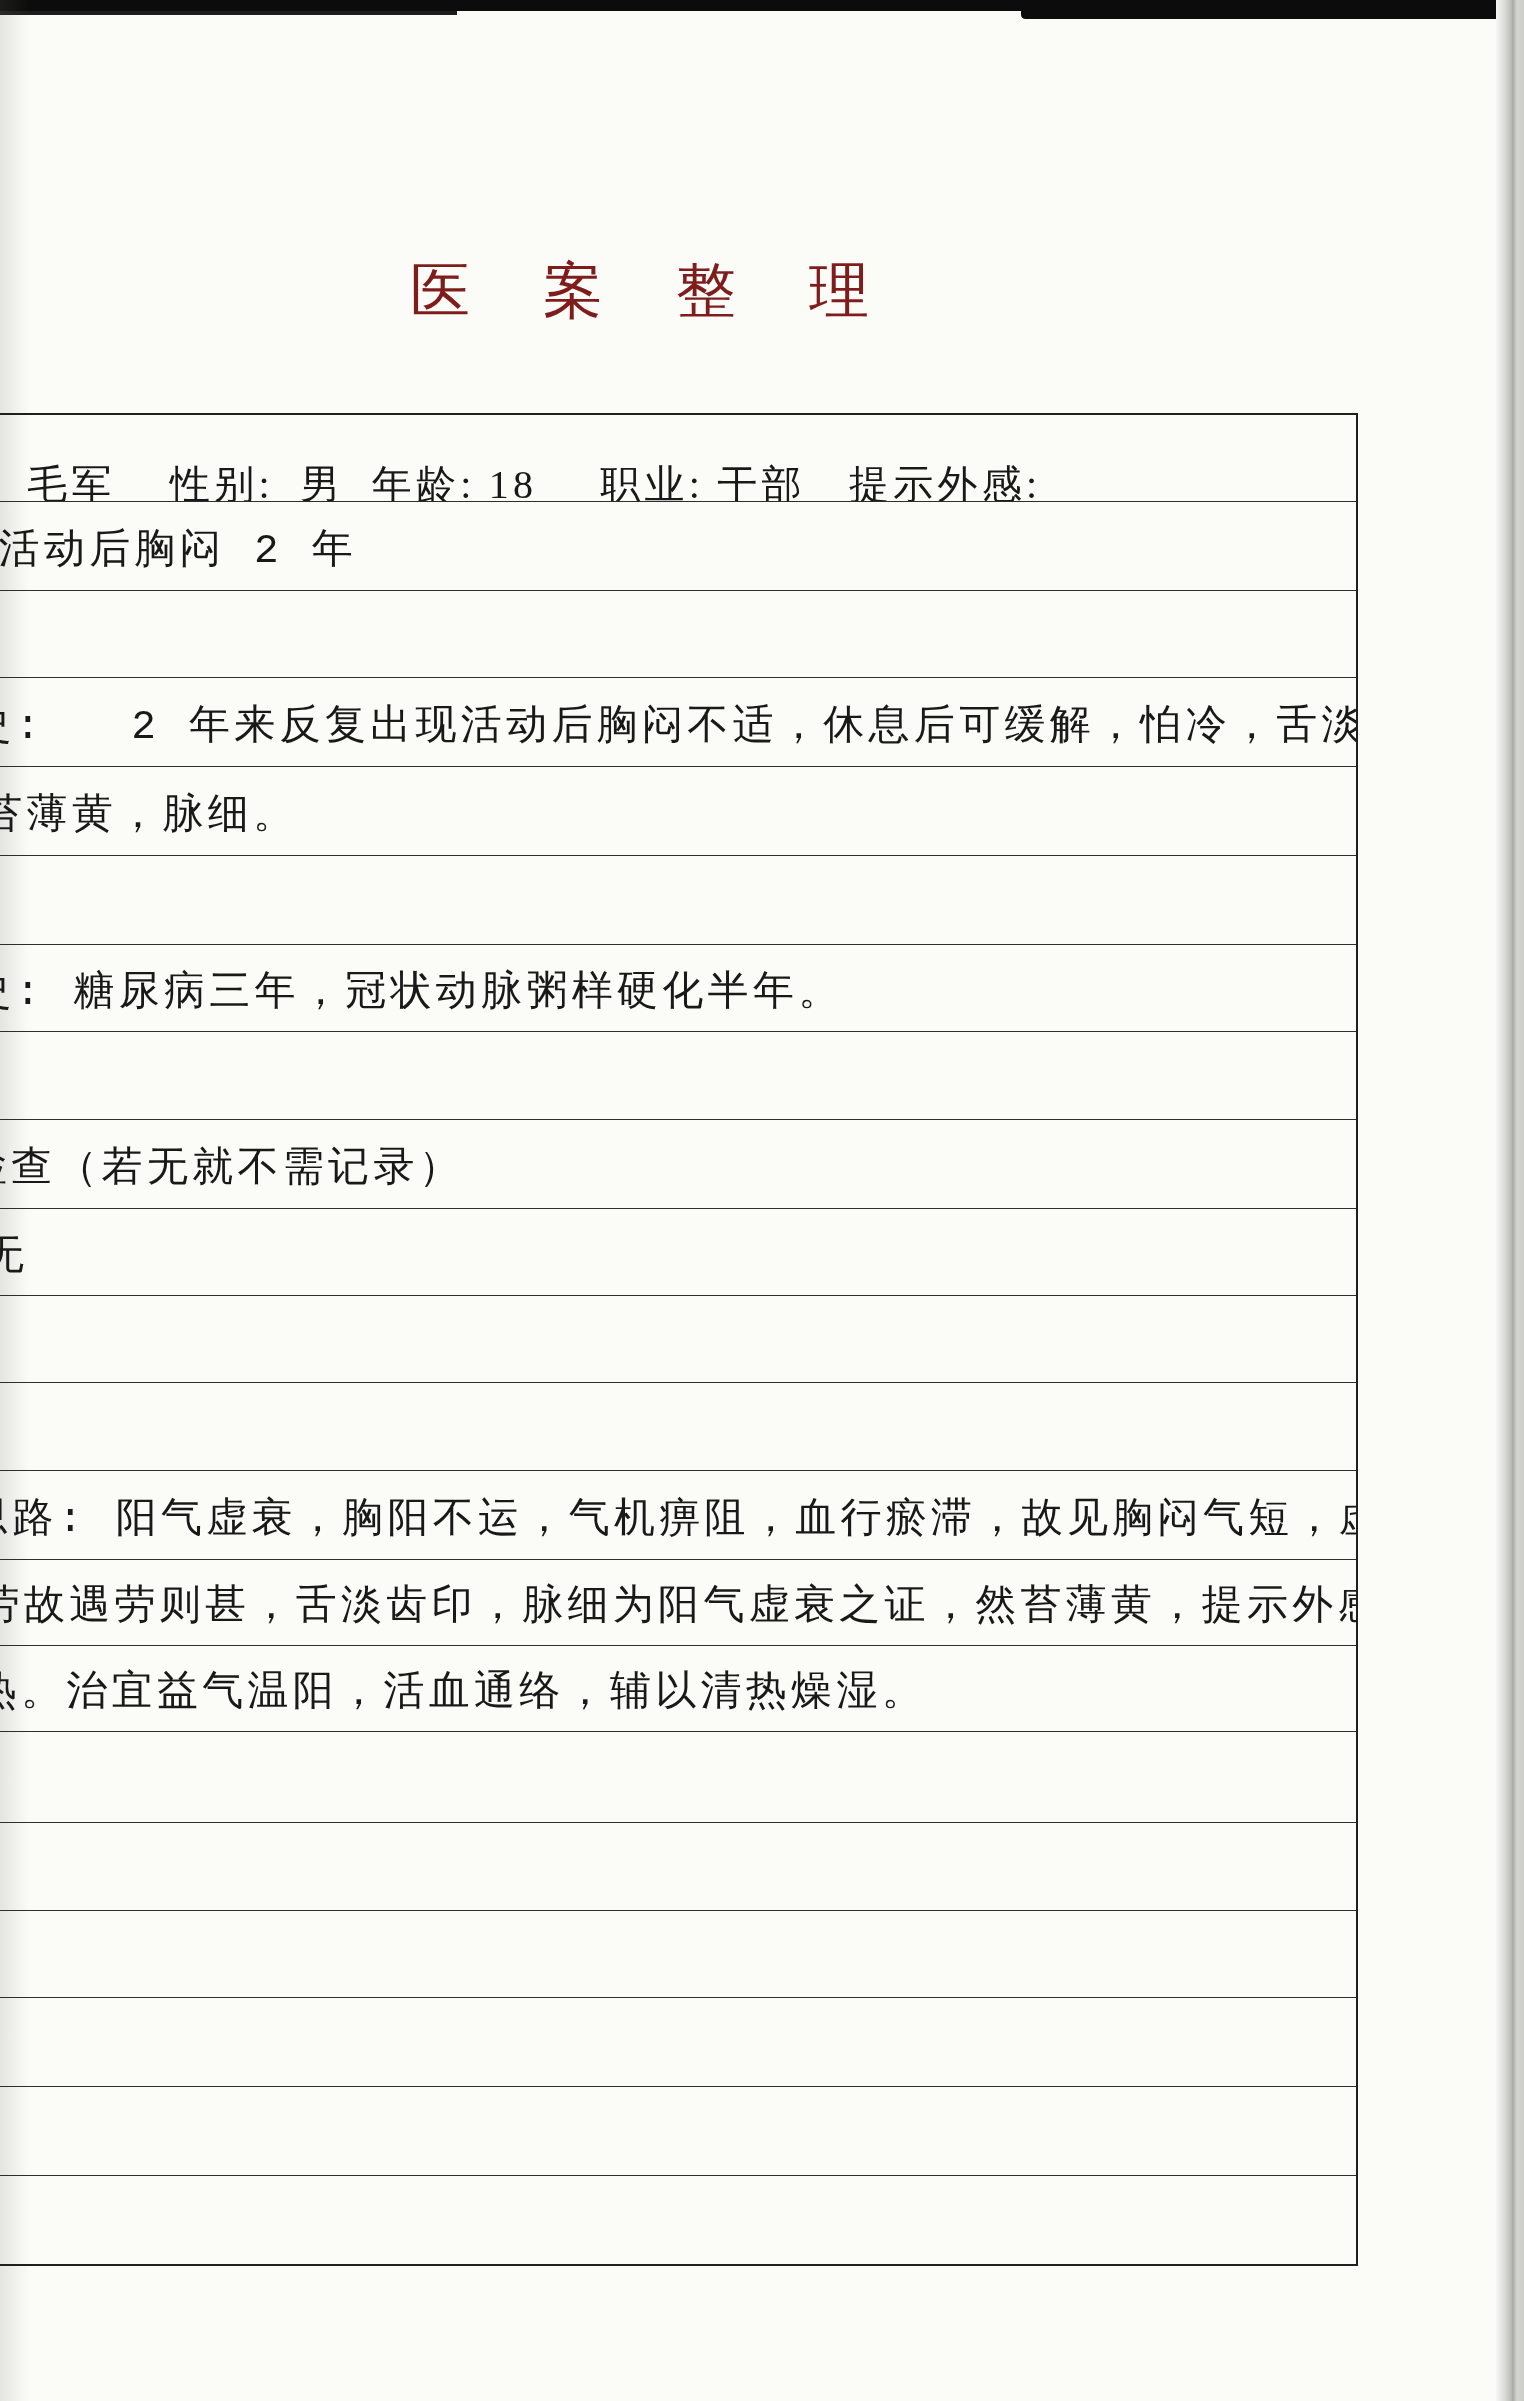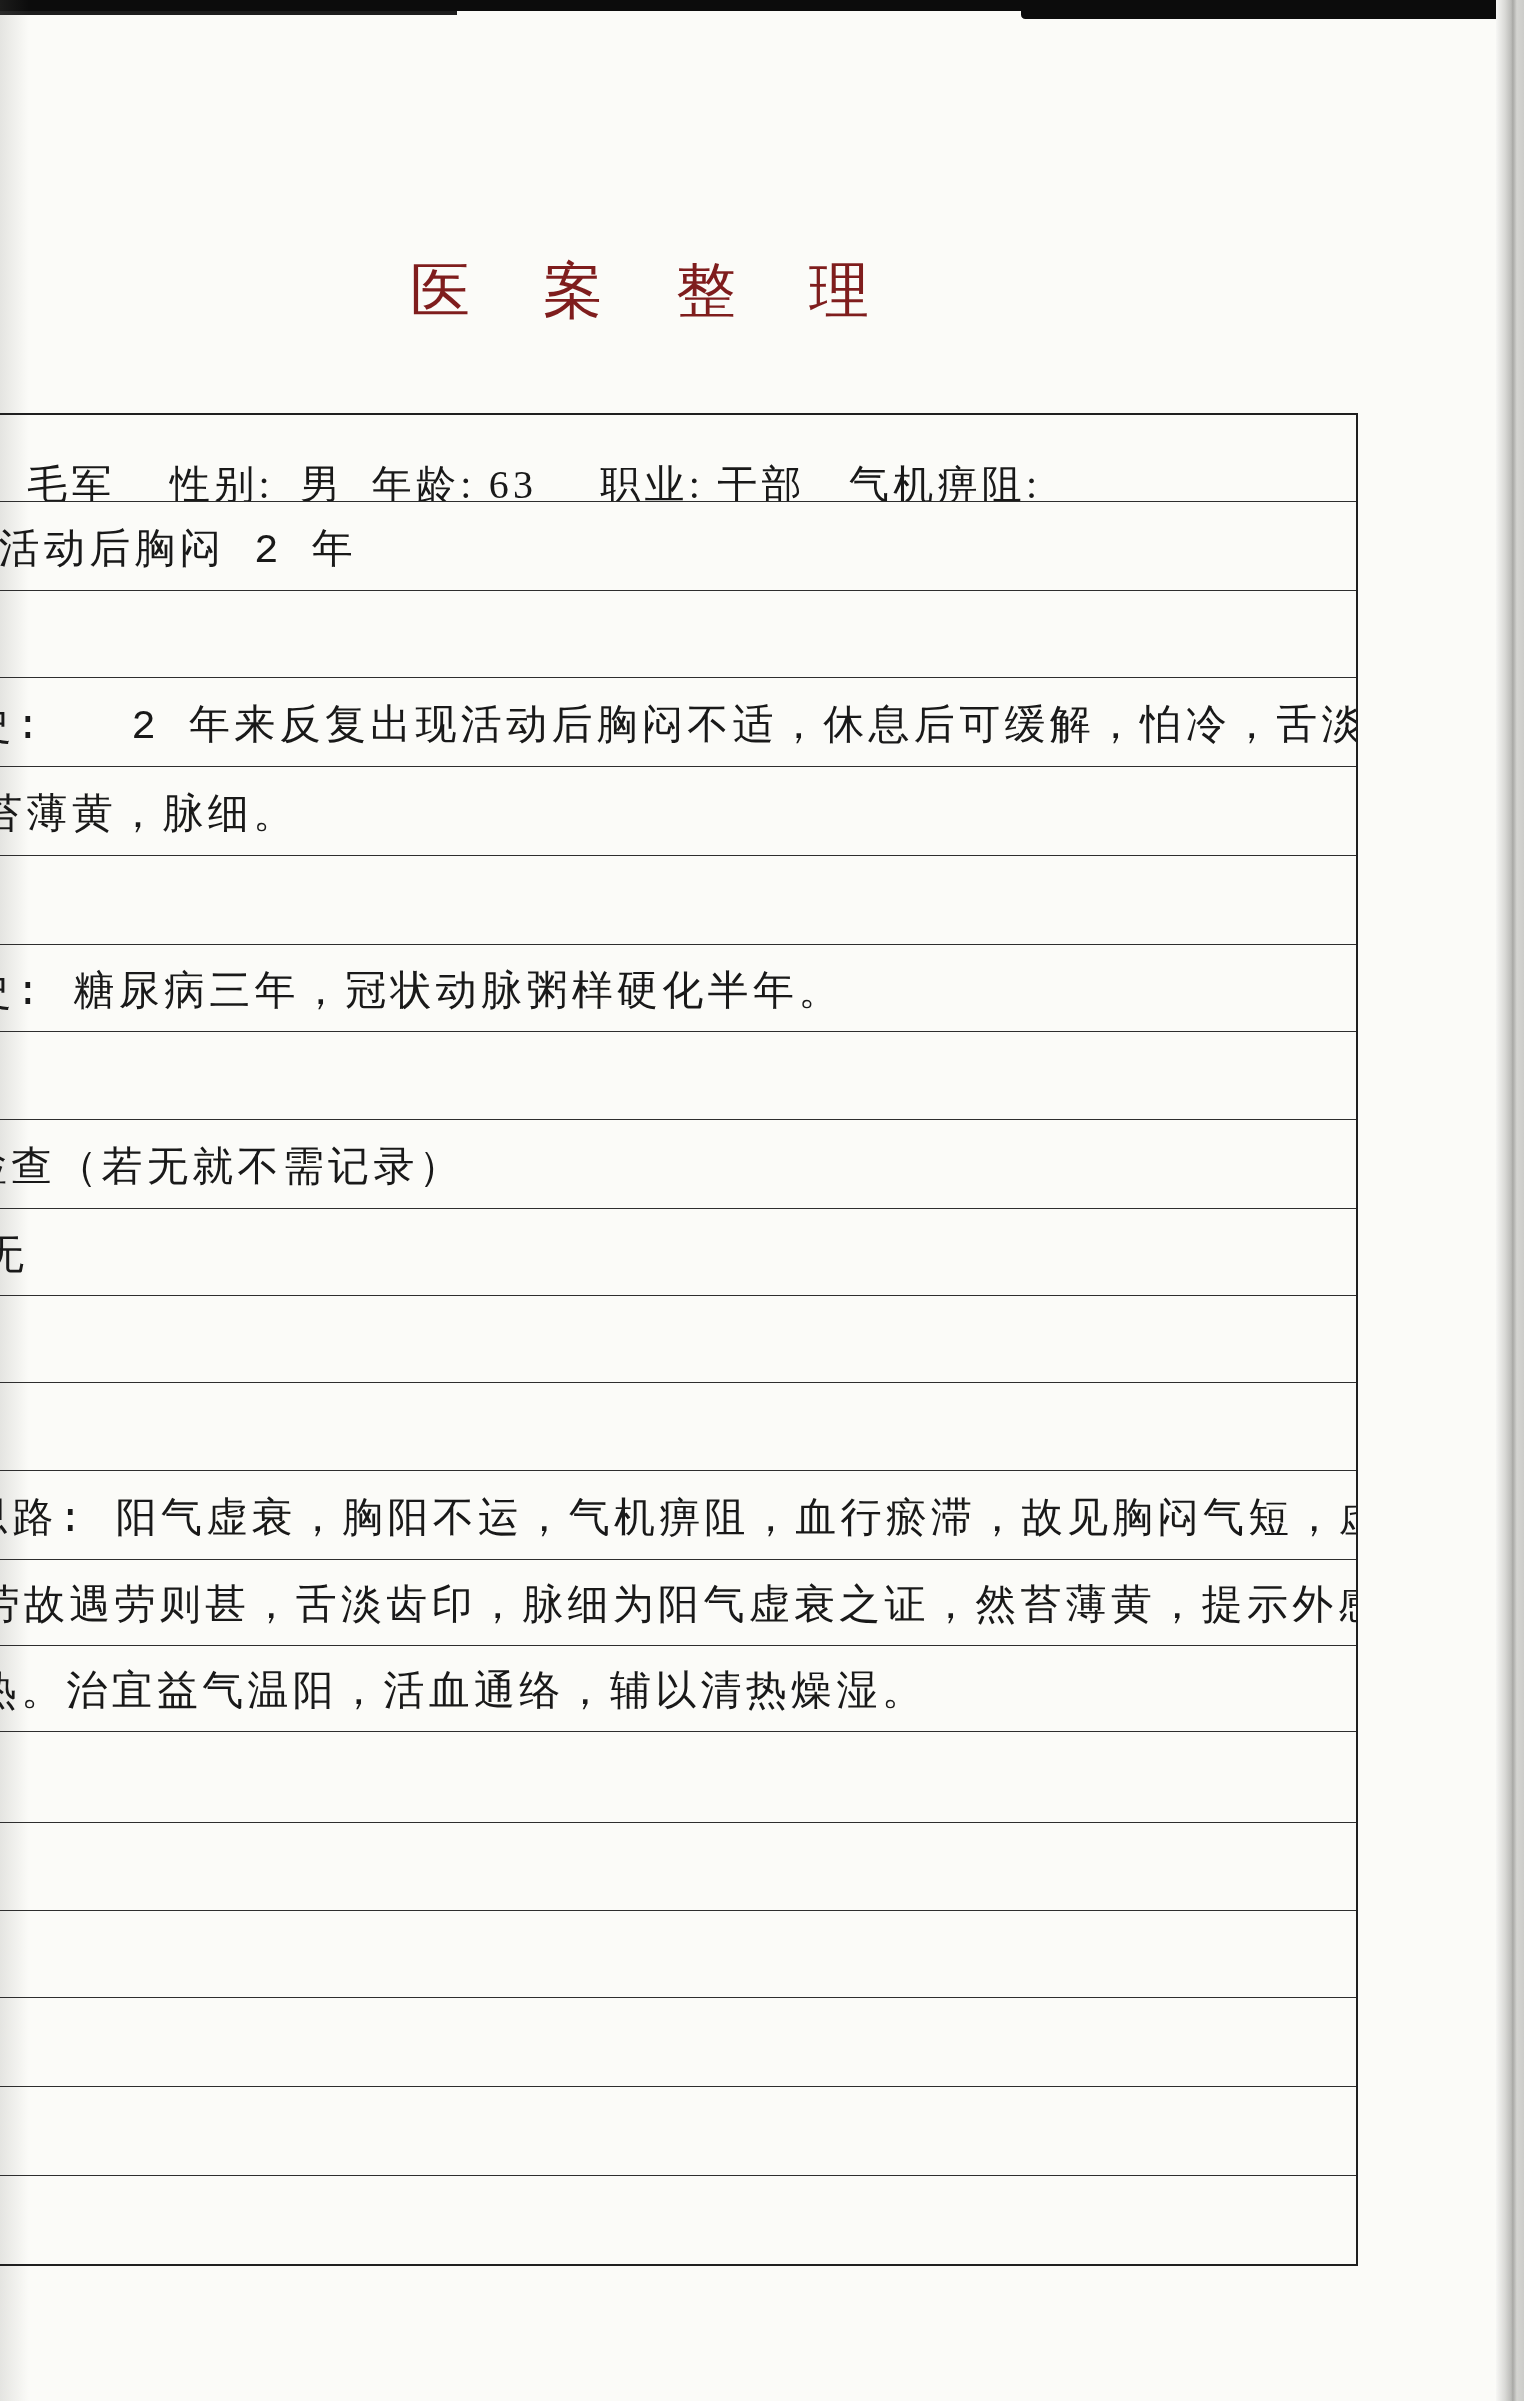"63" span { text: 63 -> 18 }
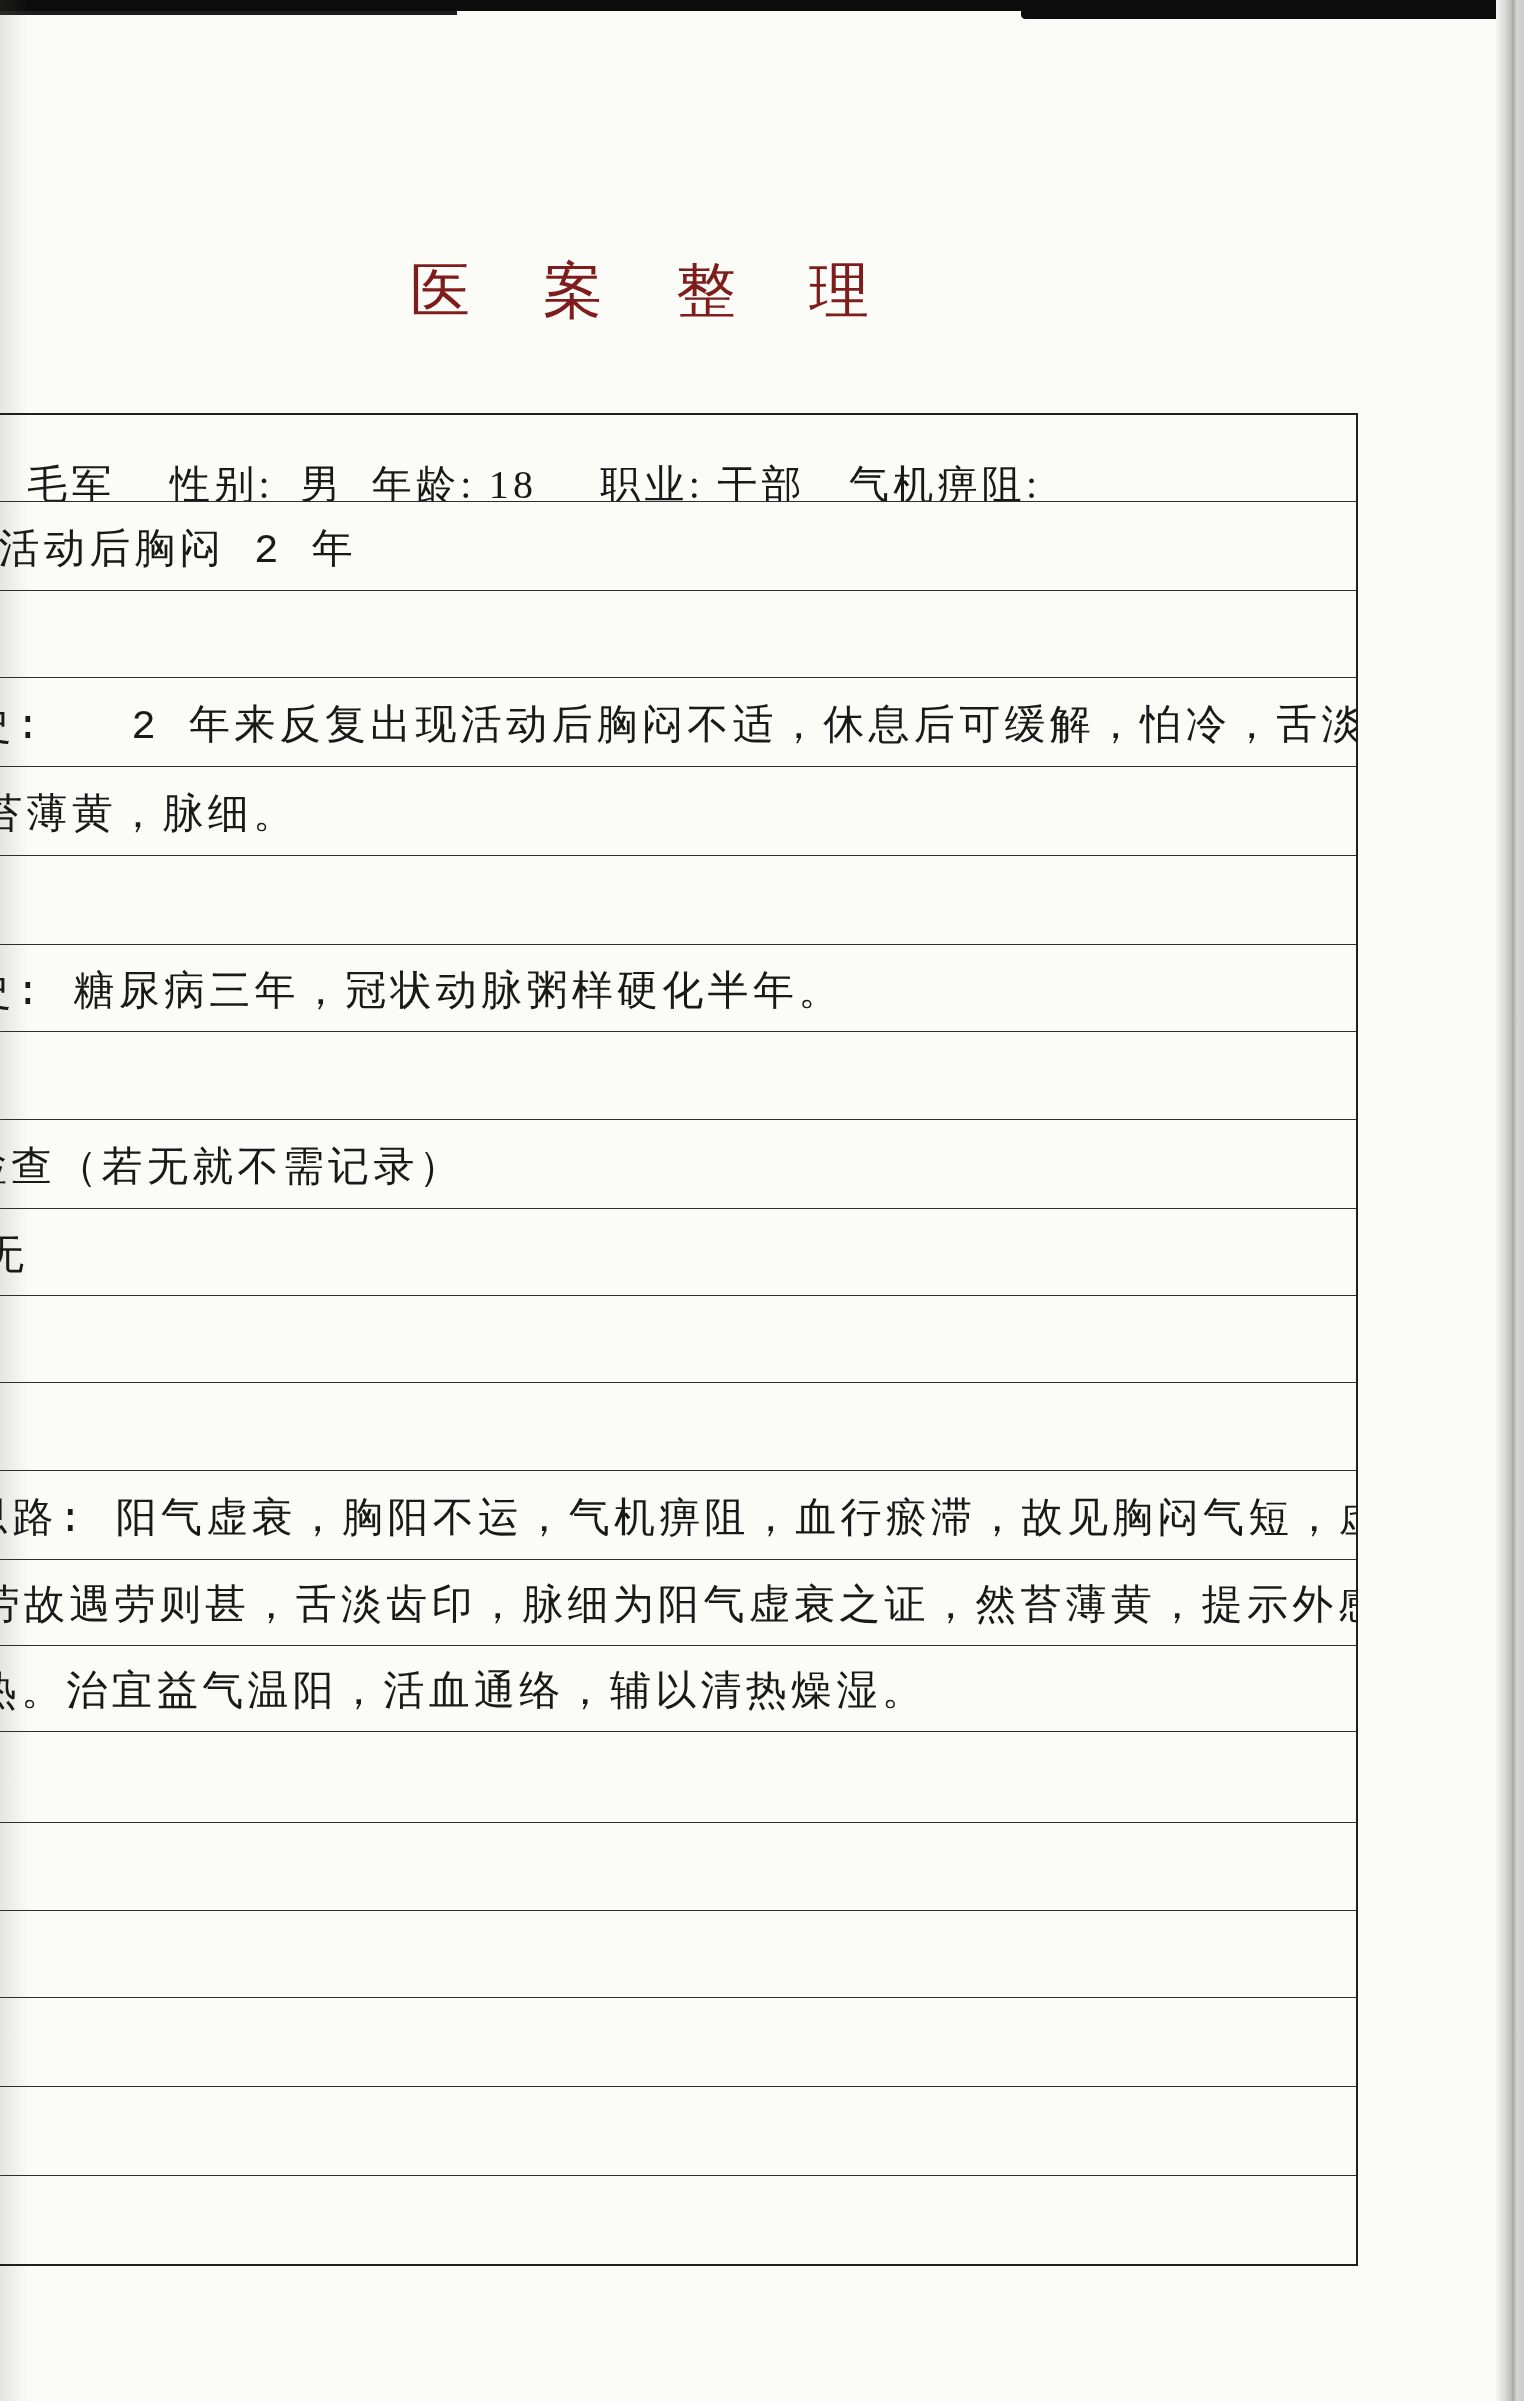"气机痹阻:" span { text: 气机痹阻 -> 提示外感 }
